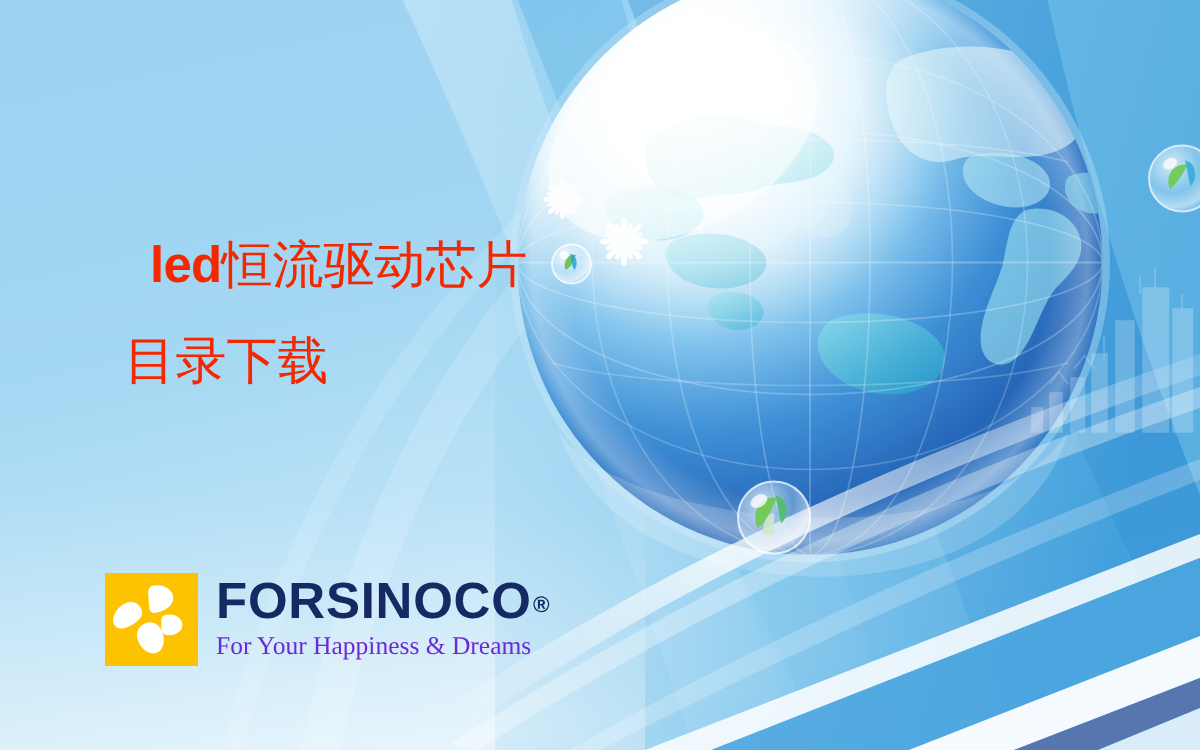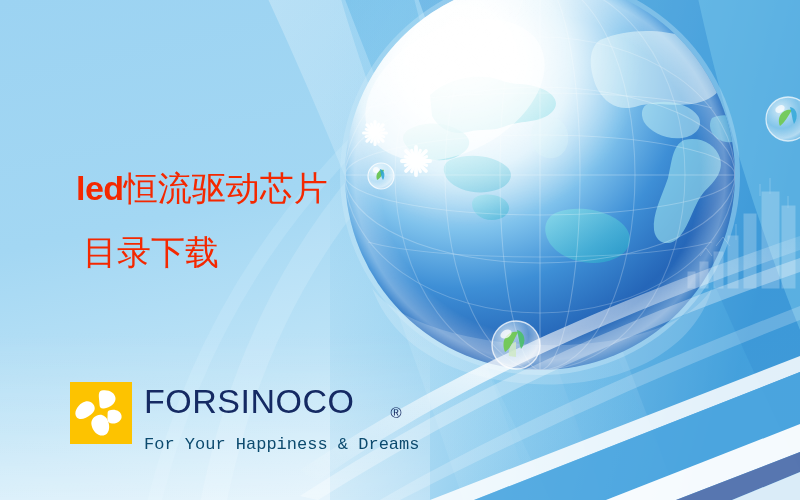"led恒流驱动芯片" .headline-line.l1 { margin-top: 11px -> none; padding-left: 76px -> 100px }
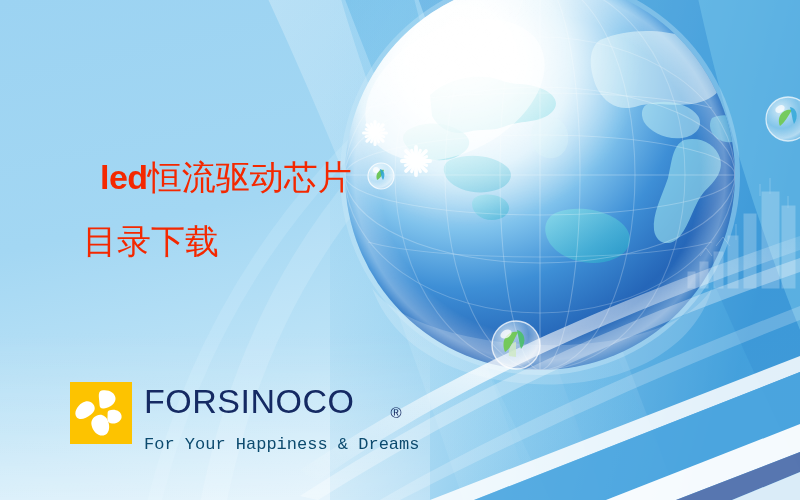"FORSINOCO" .logo-word { align-items: flex-end -> center; font-weight: 400 -> 700; gap: 35px -> none }
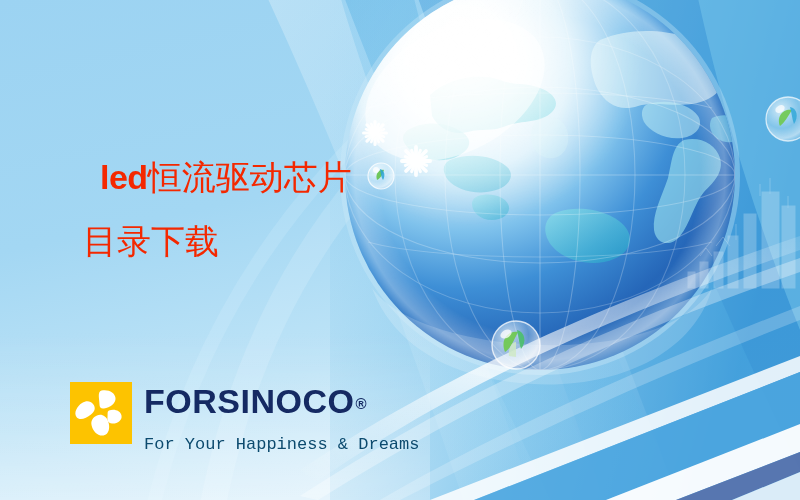"For Your Happiness & Dreams" .logo-tag { color: #0c4a6e -> #6d28d9; font-family: Liberation Mono, monospace -> Liberation Serif, serif; margin-top: 17px -> 3px }
